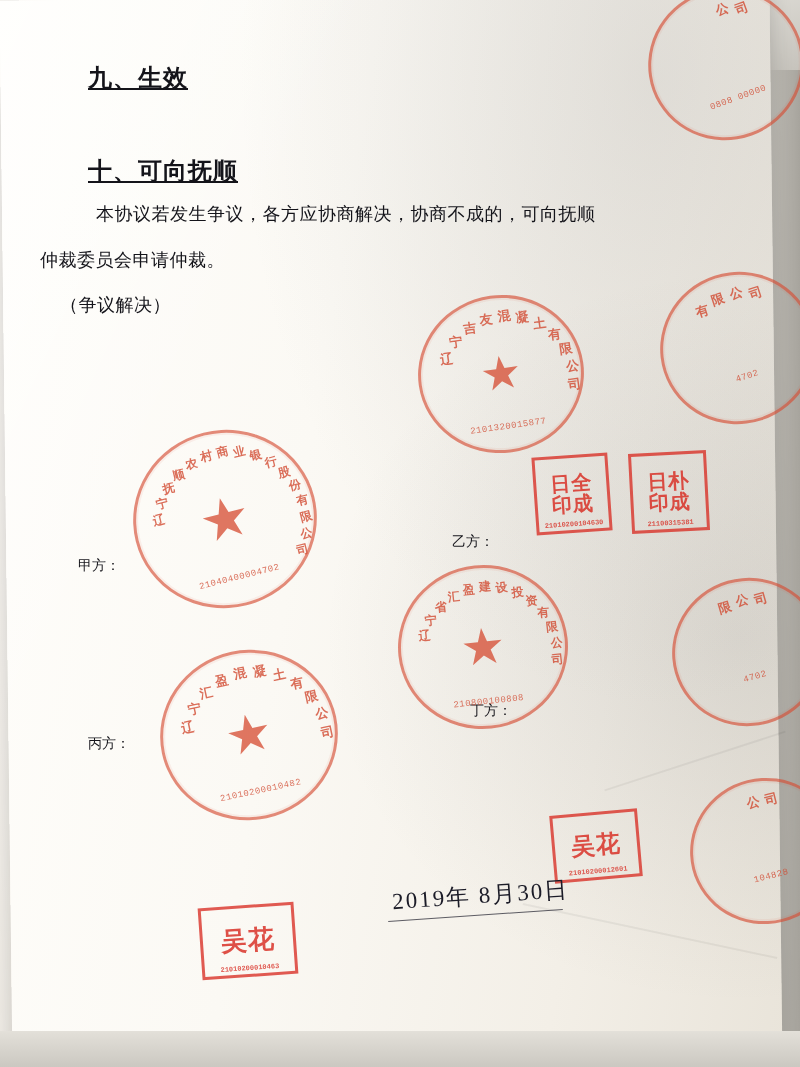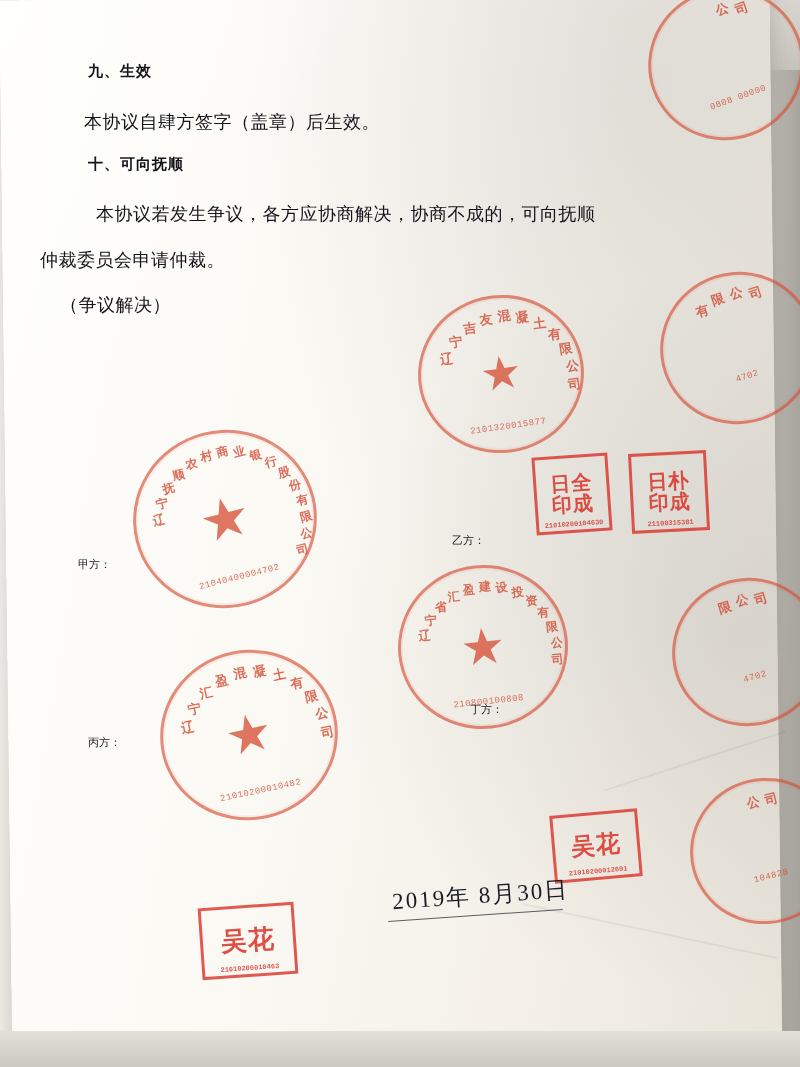"九、生效" .heading { font-size: 15px -> 24px; text-decoration: none -> underline }
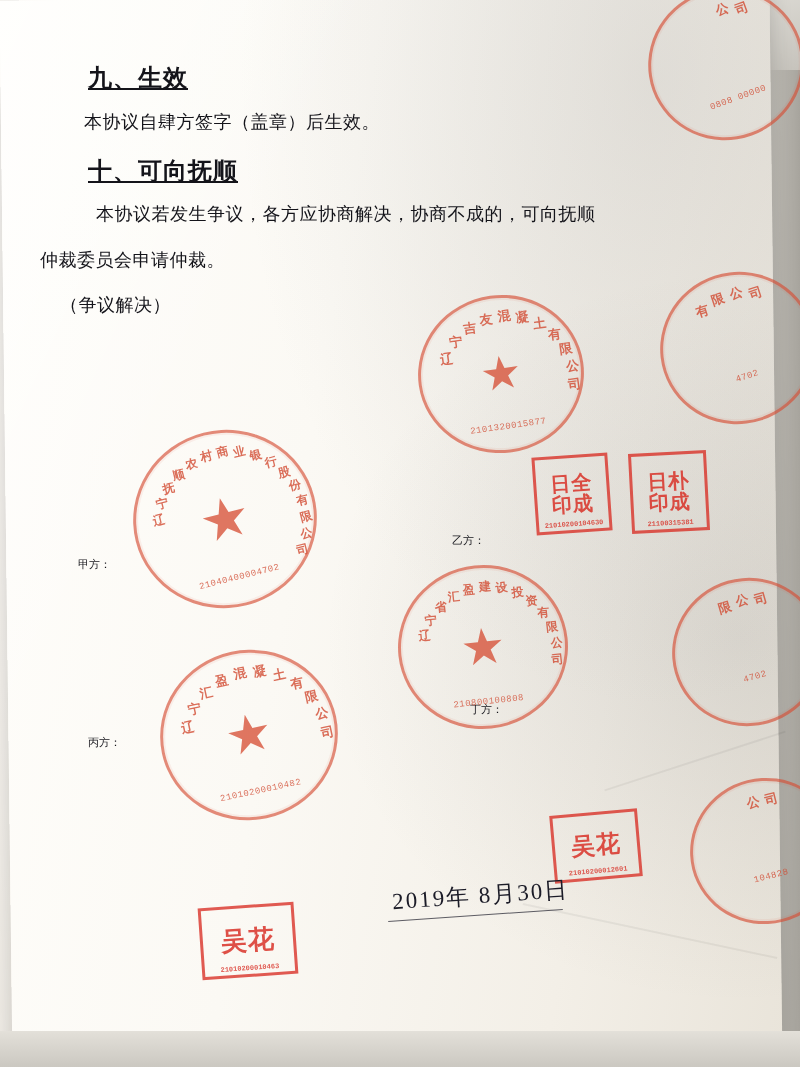"本协议自肆方签字（盖章）后生效。" div.txt { html: <div>本协议自肆方签字（盖章）后生效。</div> -> none }
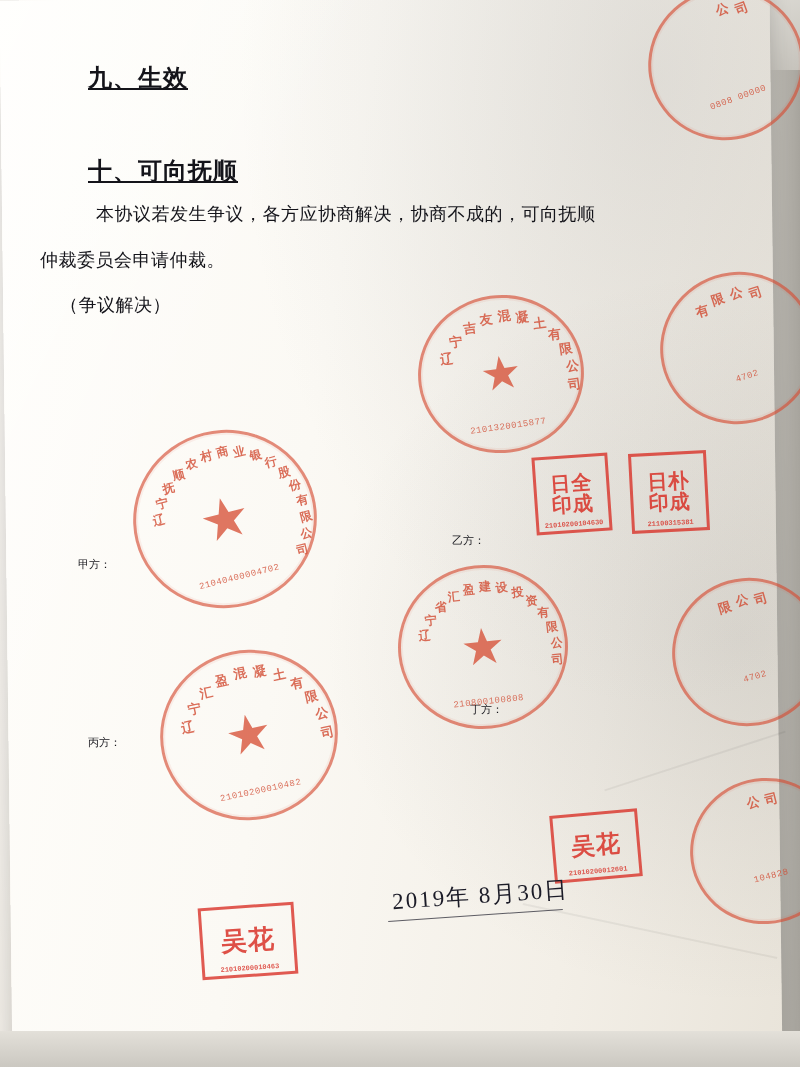"乙方：" .party { font-size: 11px -> 14px }
